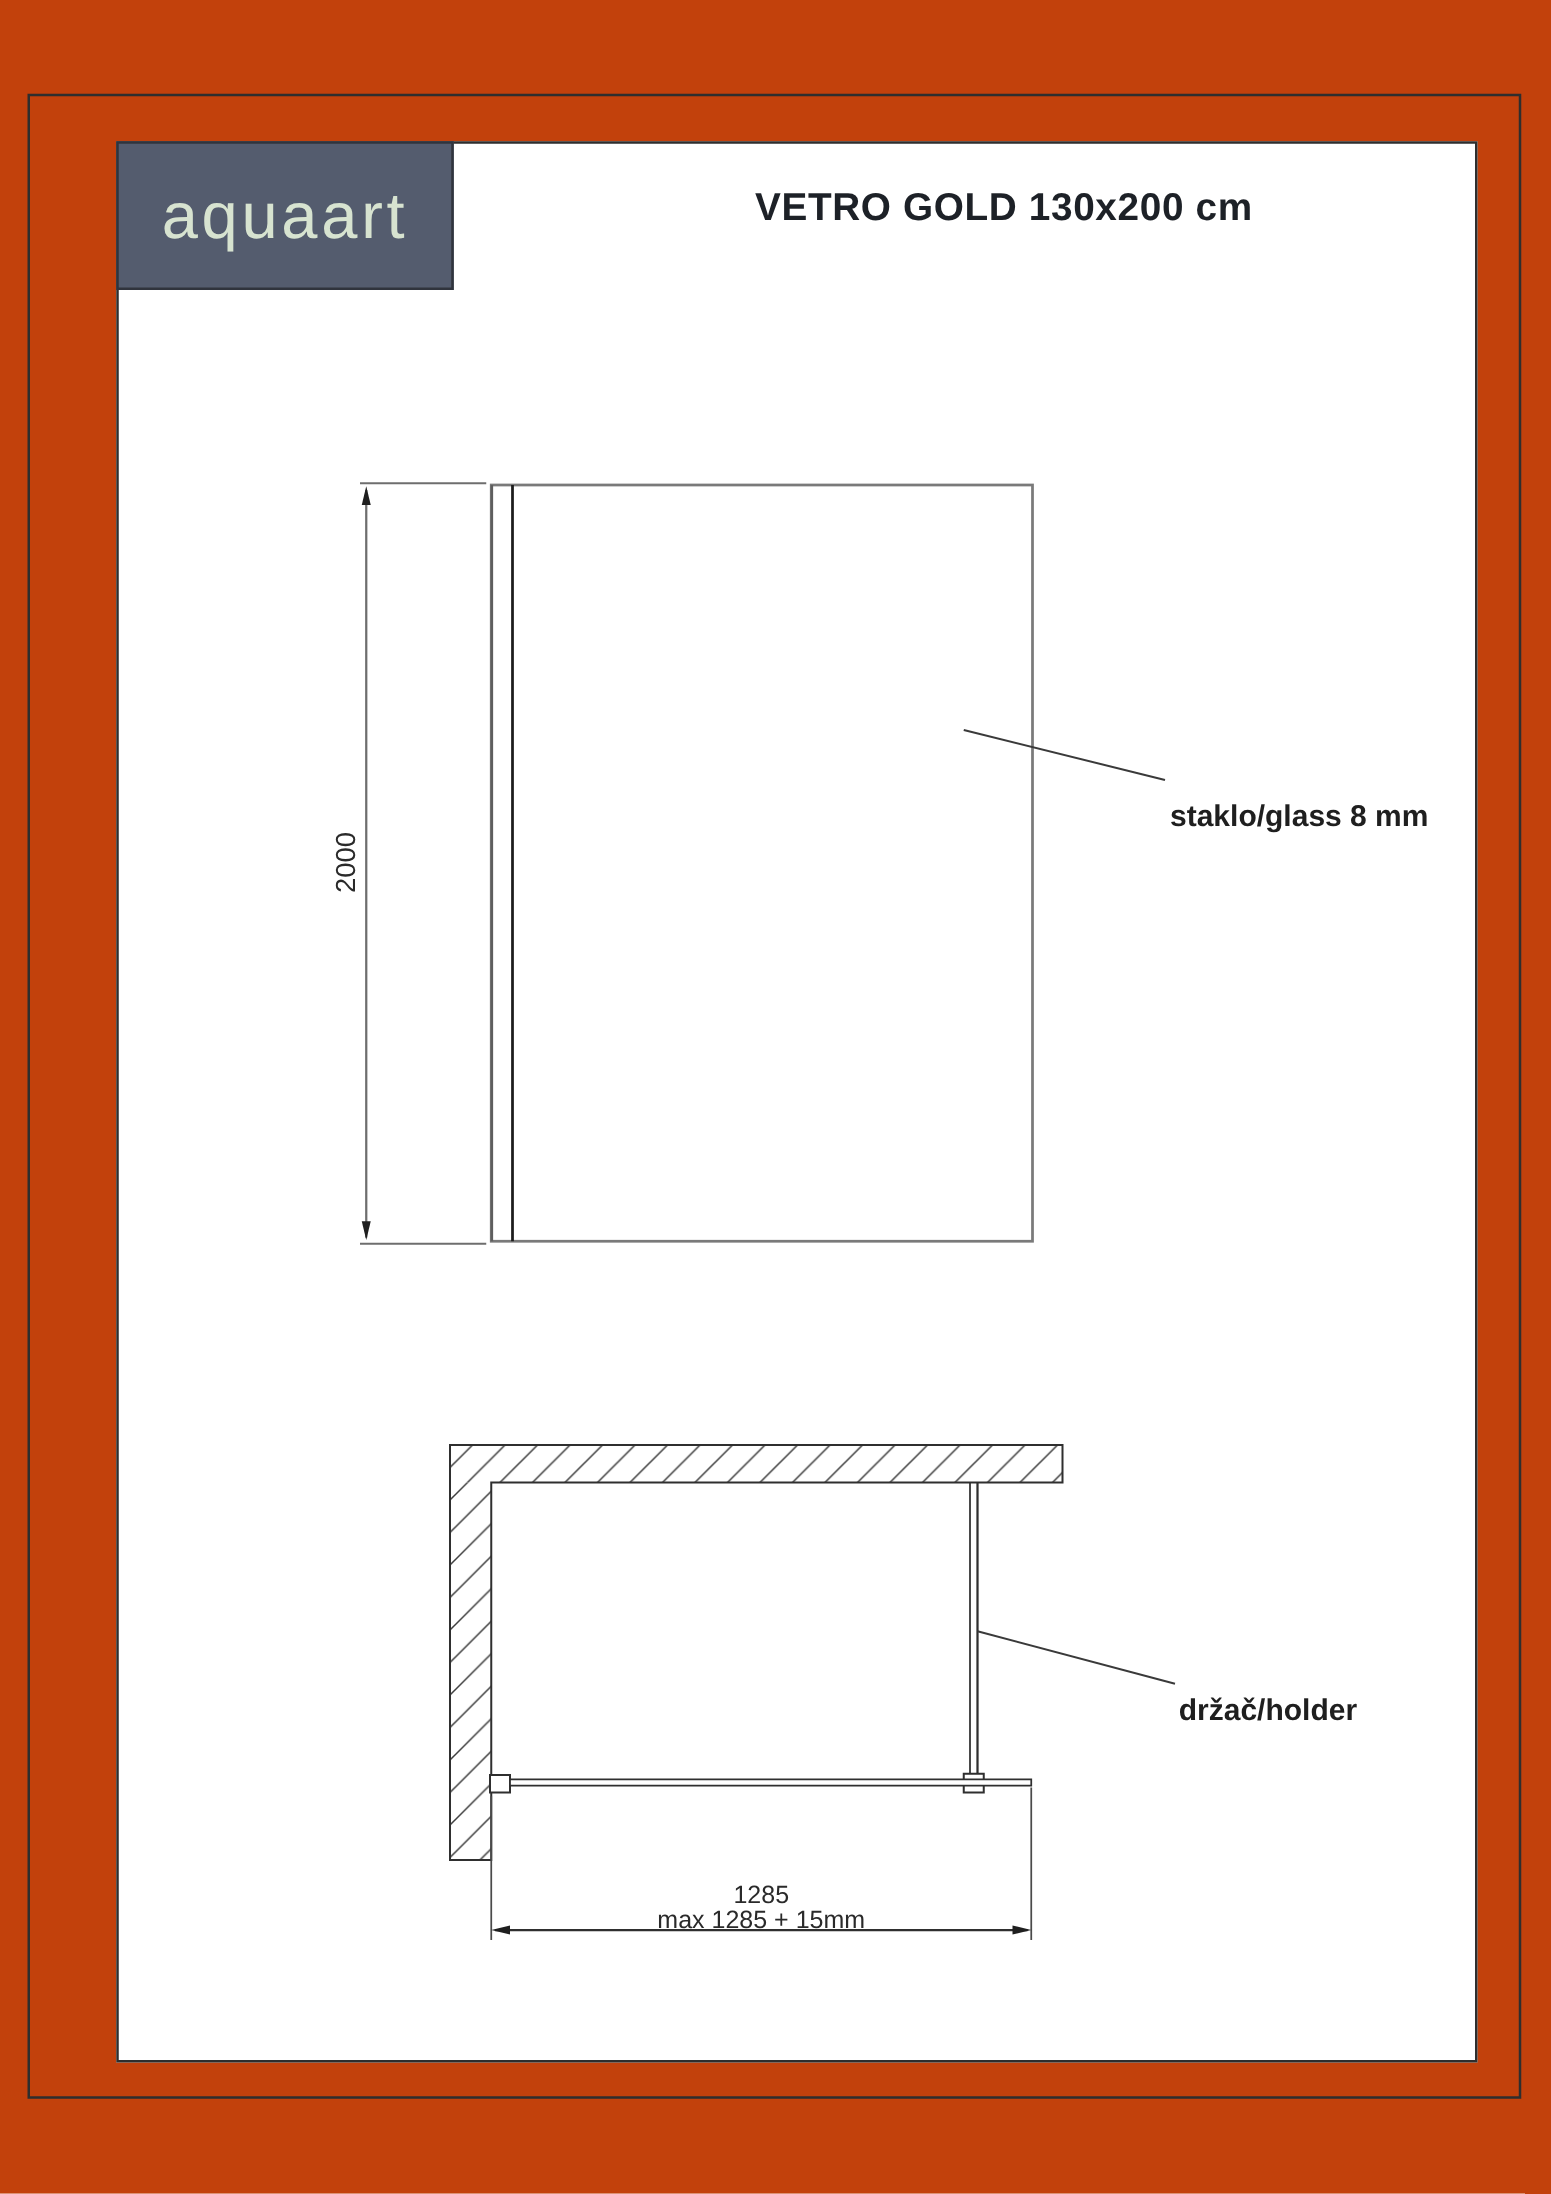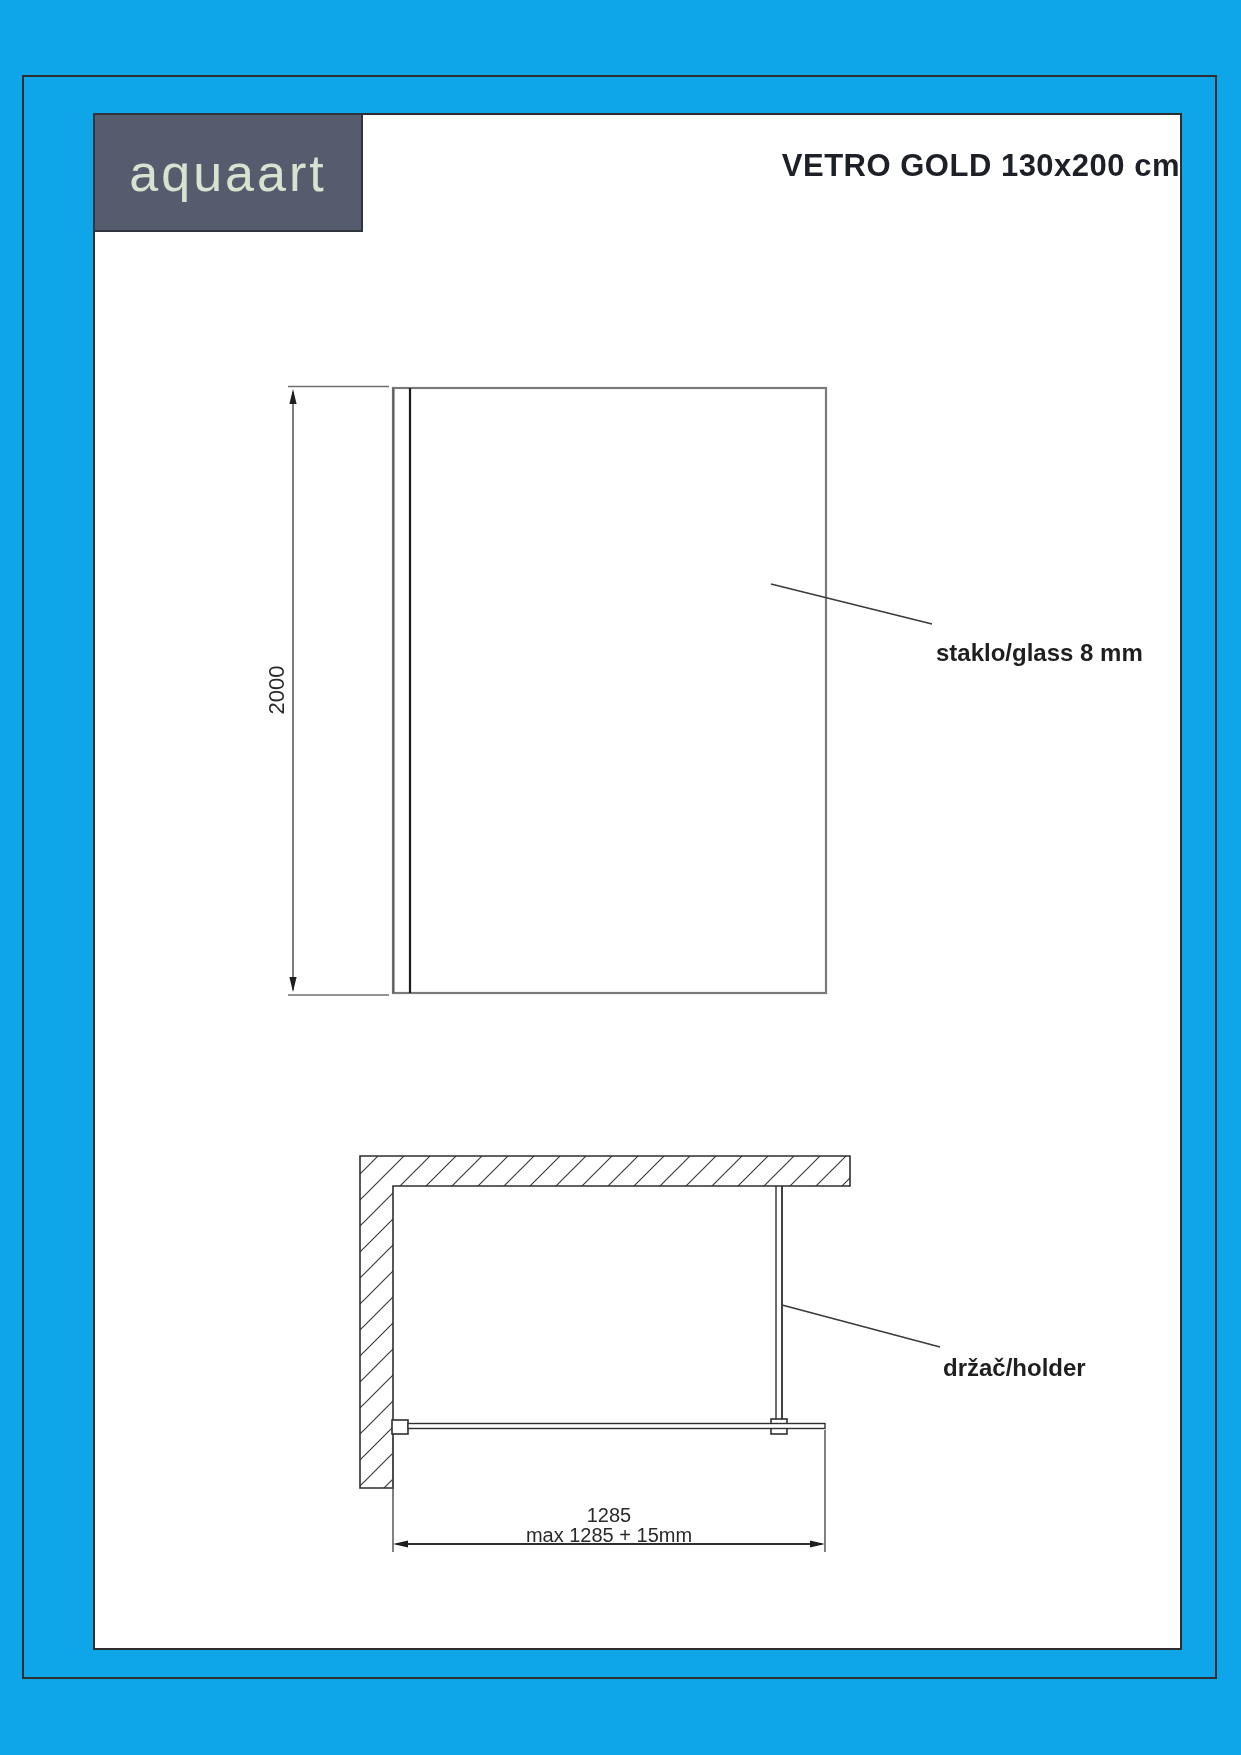"aquaart" .page { background: #0ea5e9 -> #c2410c }
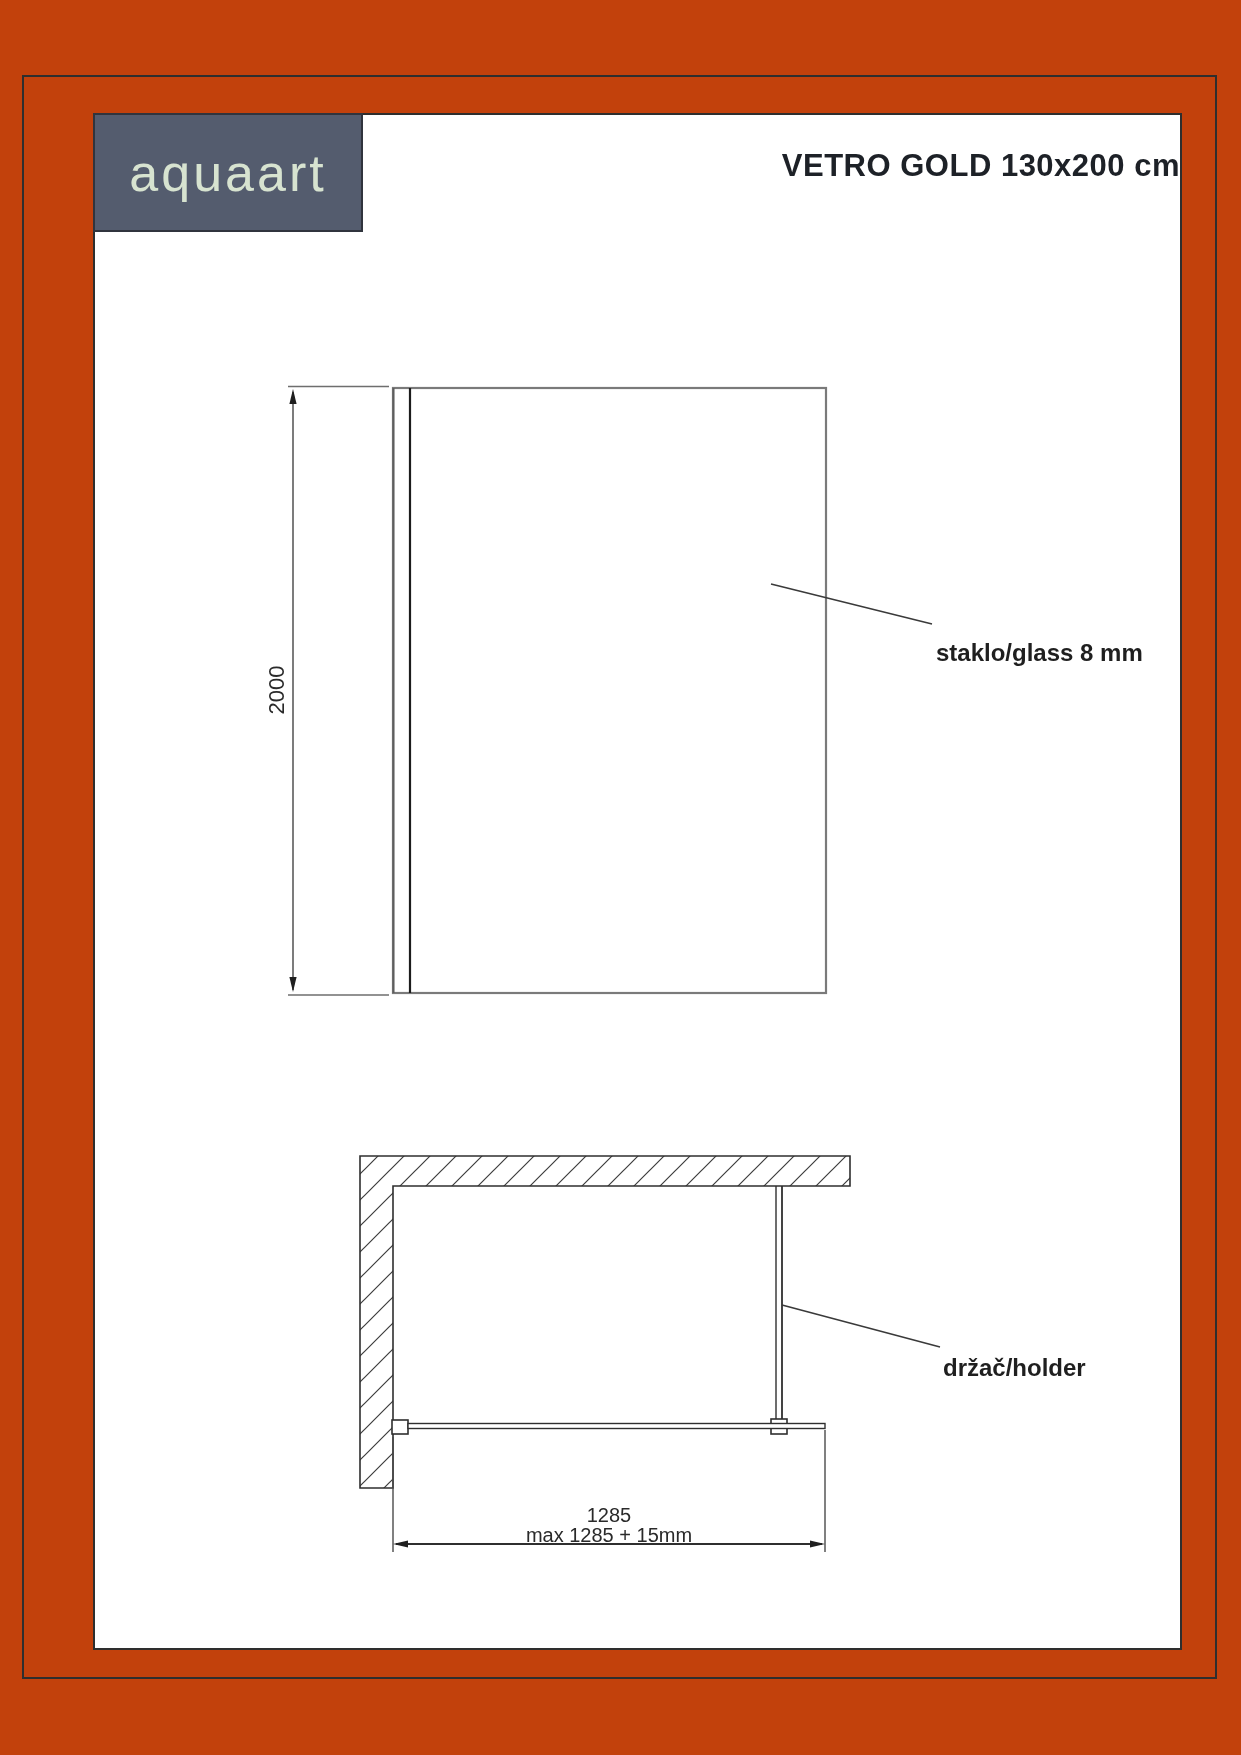"VETRO GOLD 130x200 cm" .title-wrap { justify-content: flex-end -> flex-start; left: 580px -> 604px }
